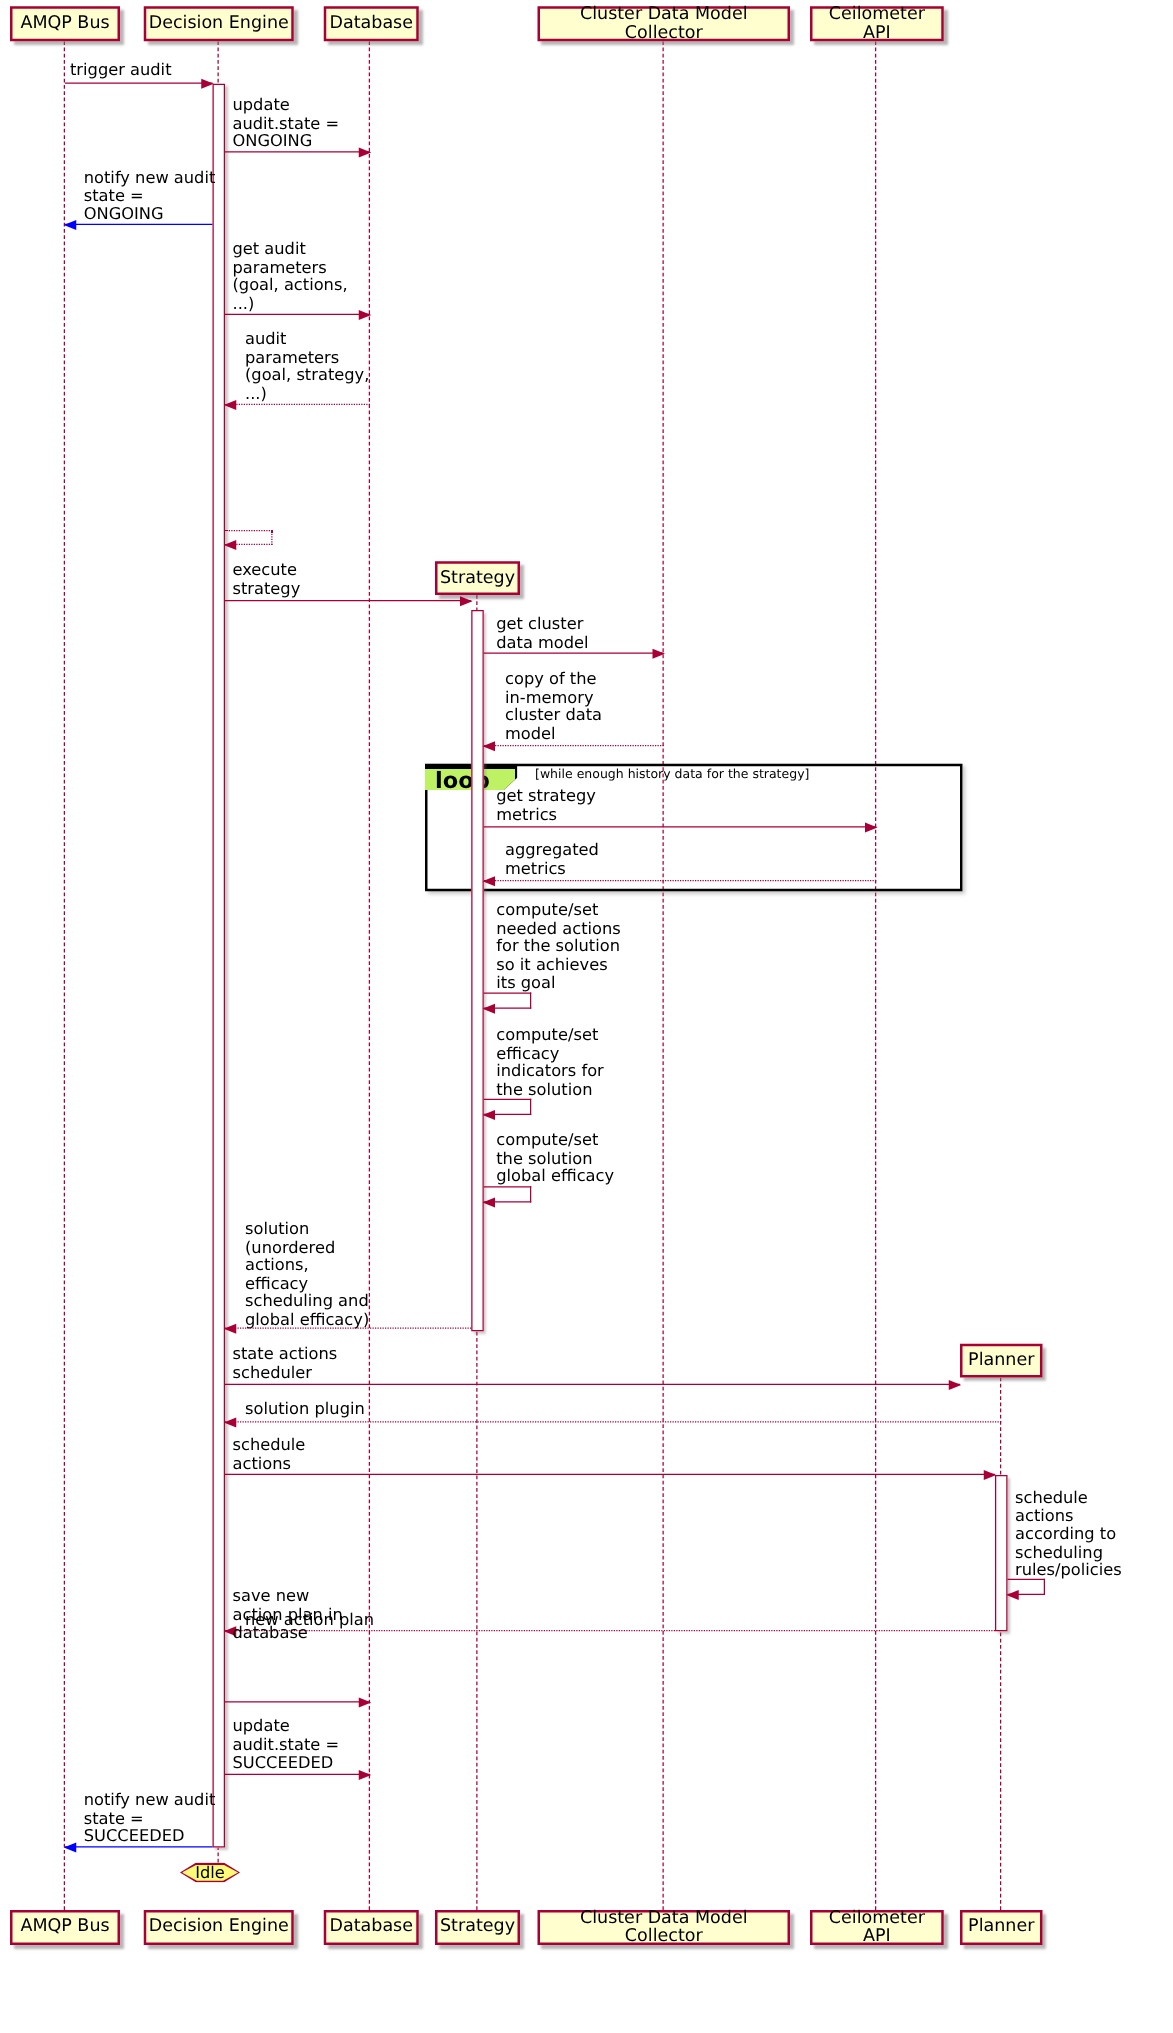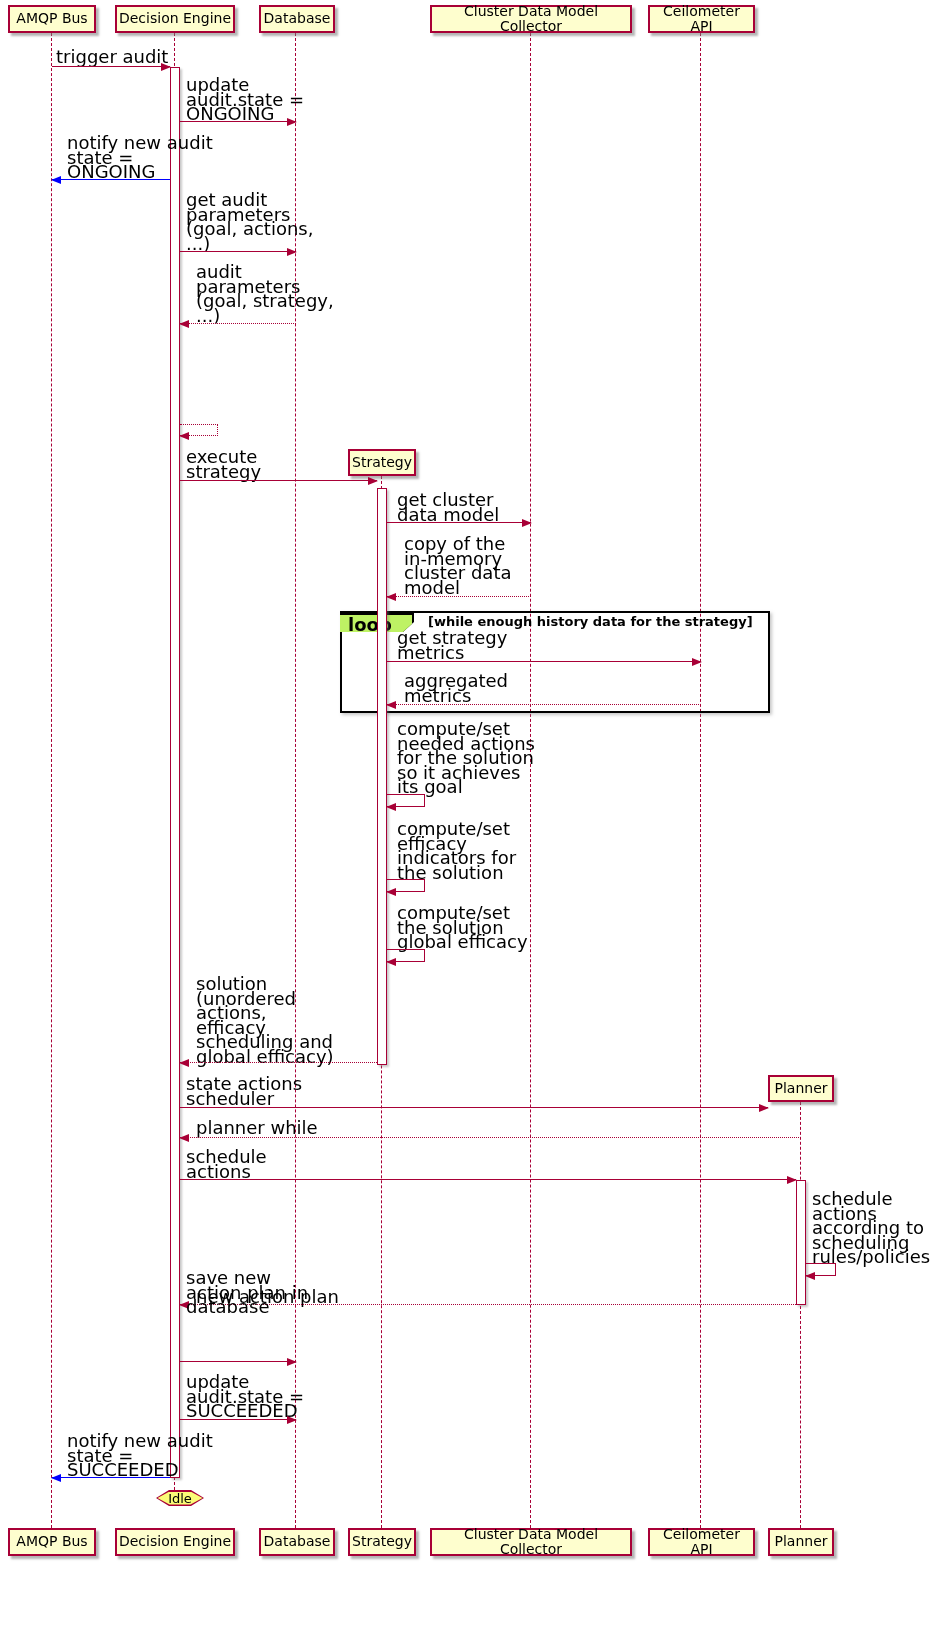"trigger audit" .msg-text { font-size: 18px -> 13px }
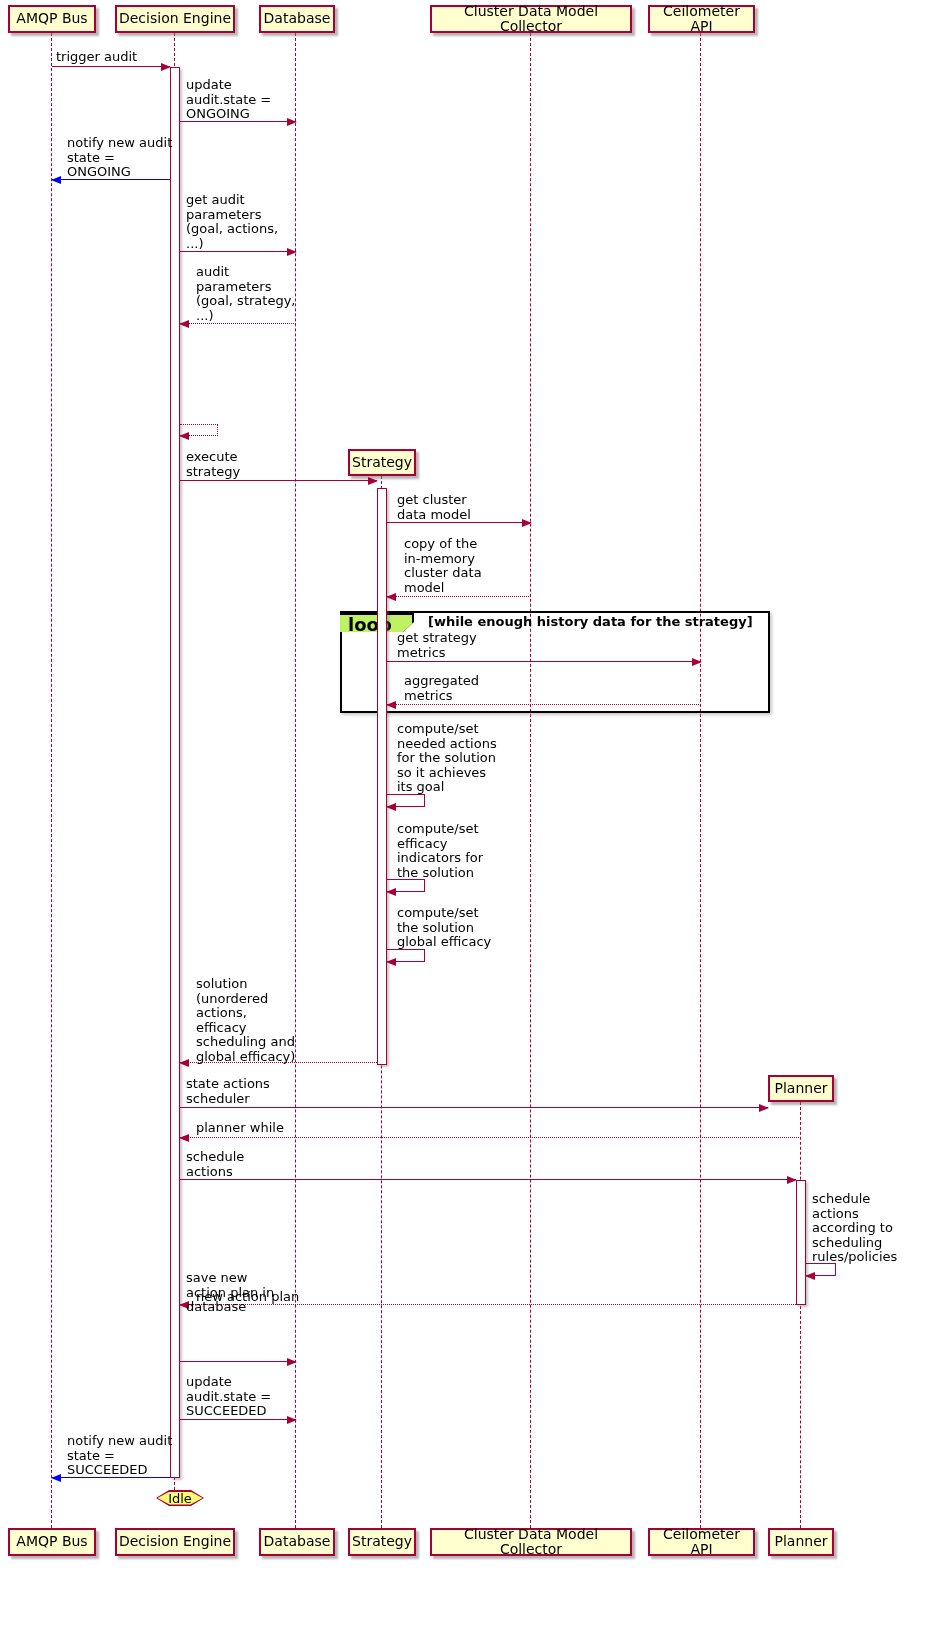"[while enough history data for" .frame-cond { font-size: 13px -> 10px; font-weight: bold -> normal }
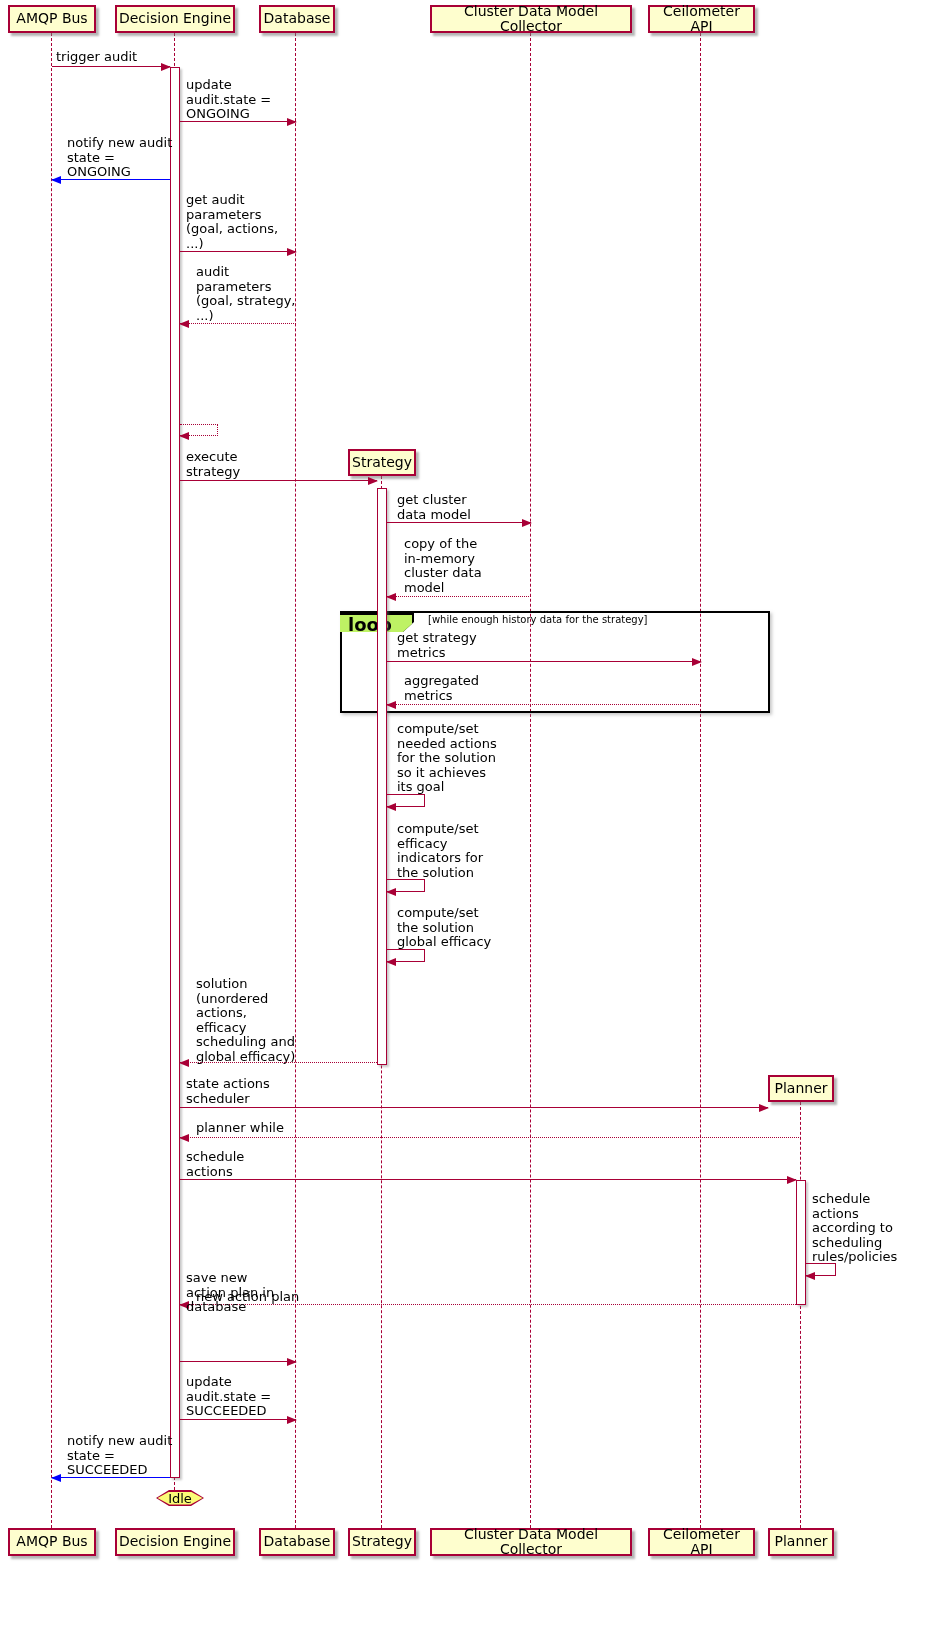"planner while" div.msg-text { text: planner while -> solution plugin }
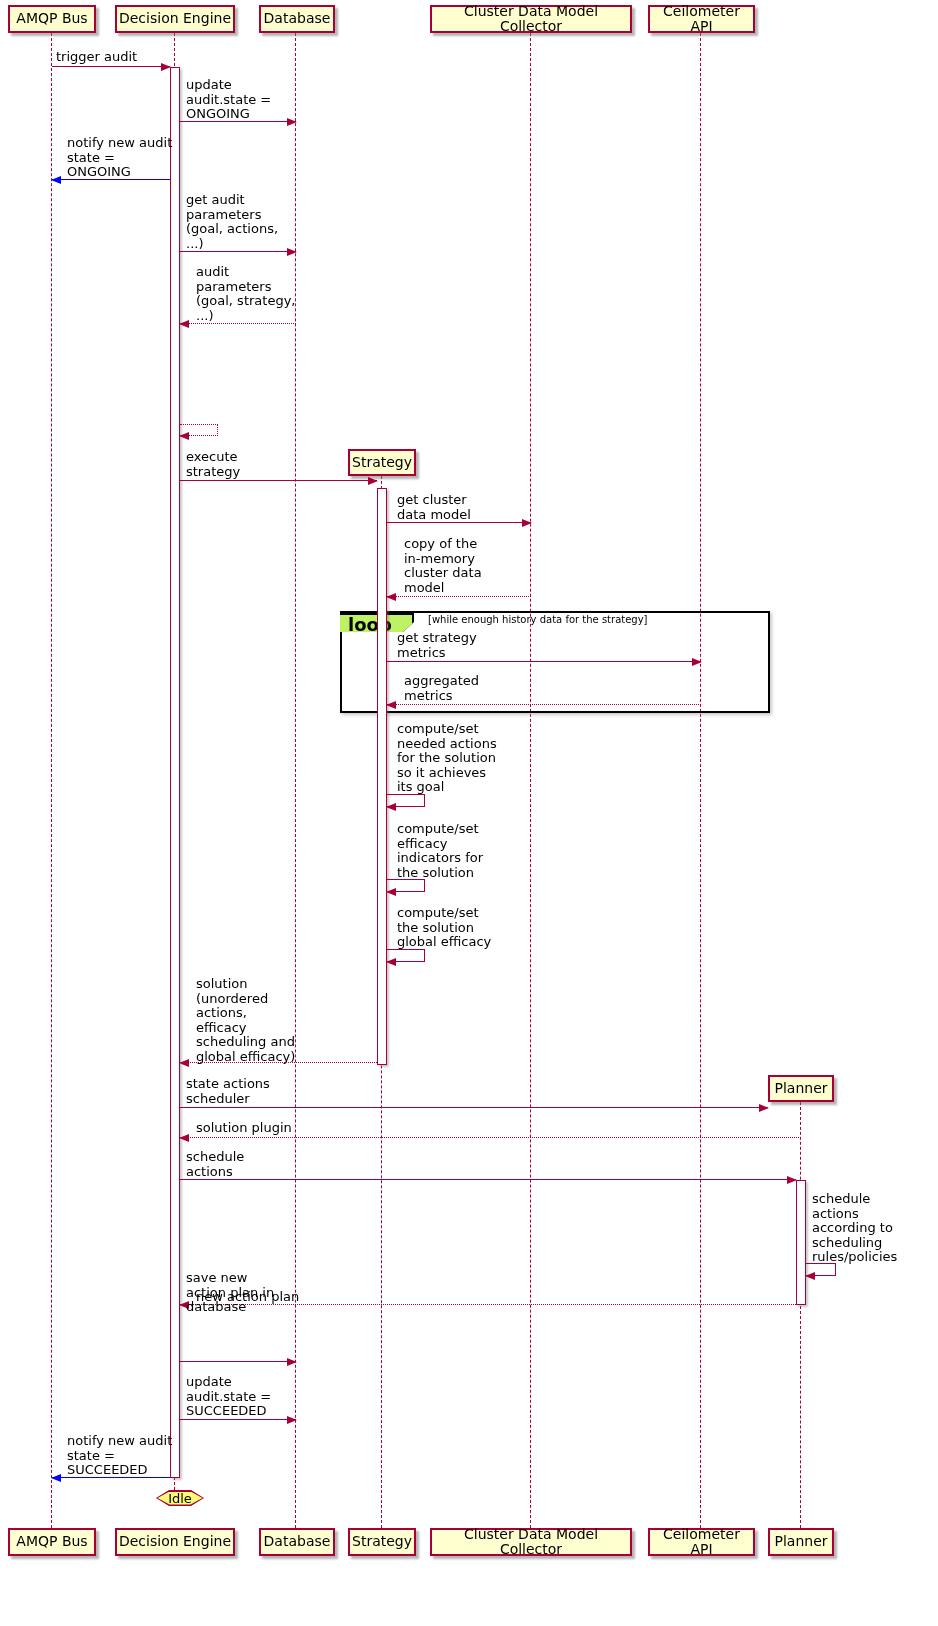"Idle" div.hex-outer { left: 156px -> 144px }
